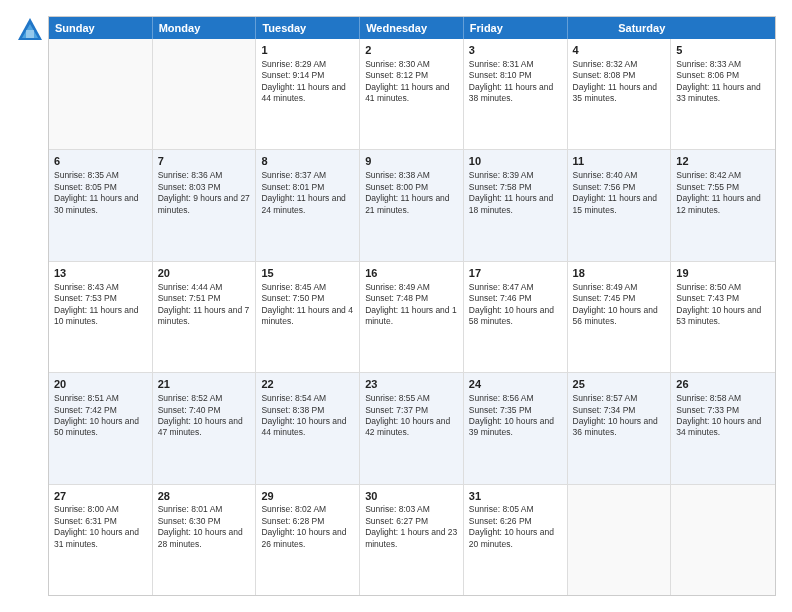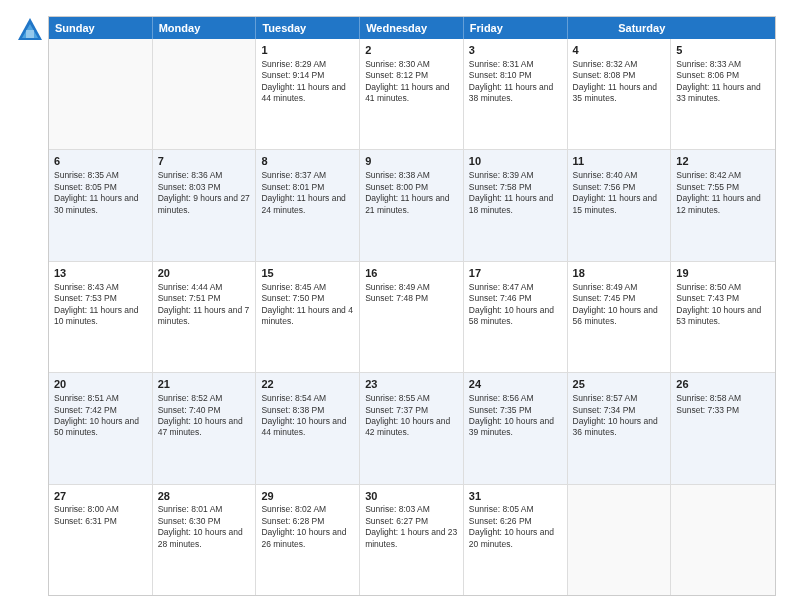"Daylight: 11 hours and 1" span { html: none -> <span>Daylight: 11 hours and 1 minute.</span> }
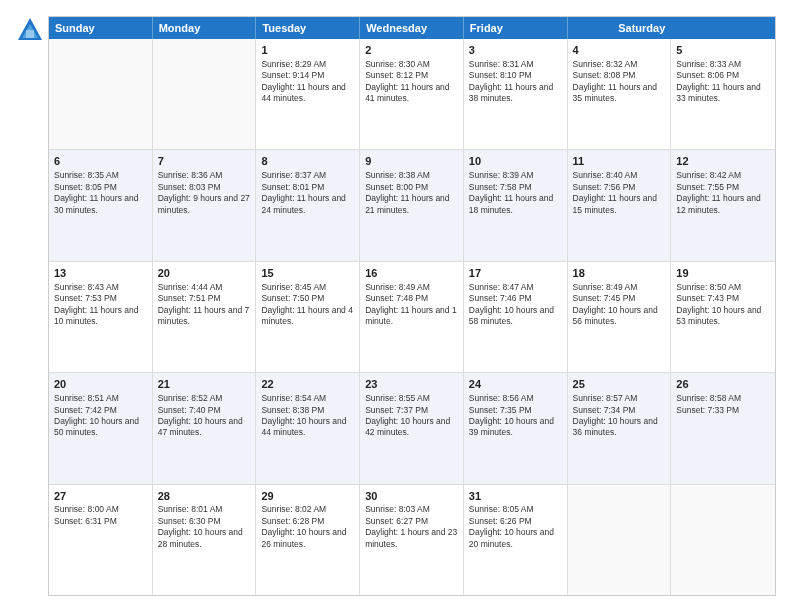"Daylight: 10 hours and 34" span { html: none -> <span>Daylight: 10 hours and 34 minutes.</span> }
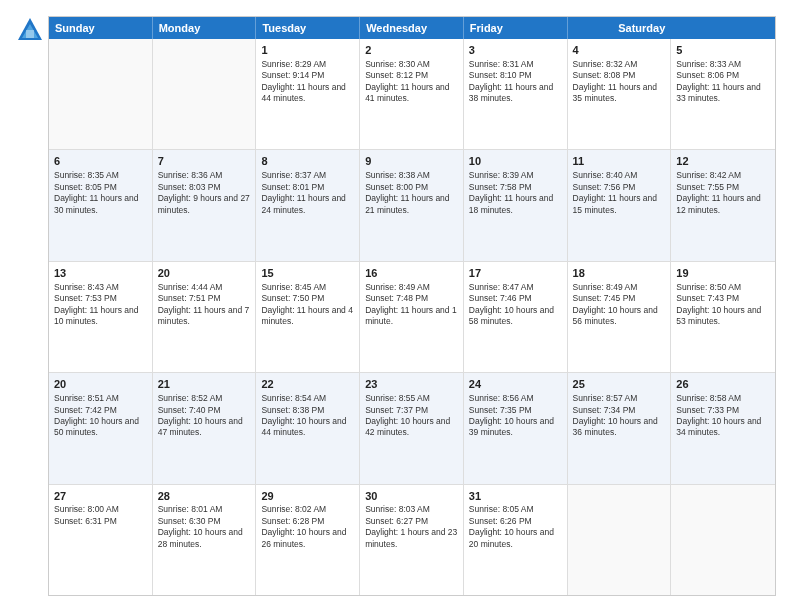"Daylight: 10 hours and 31" span { html: none -> <span>Daylight: 10 hours and 31 minutes.</span> }
